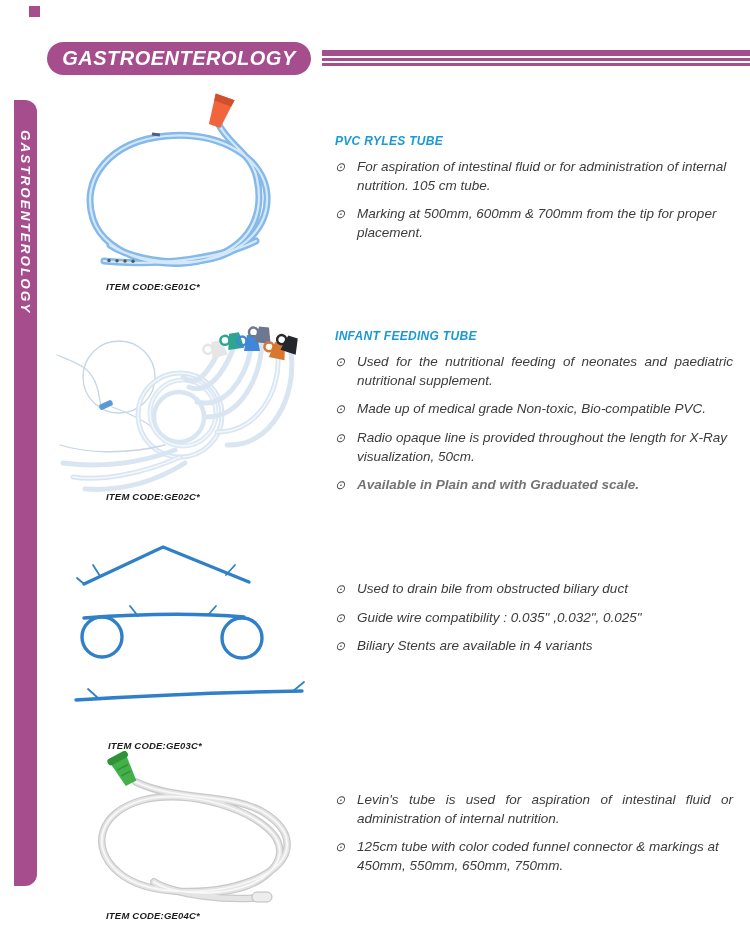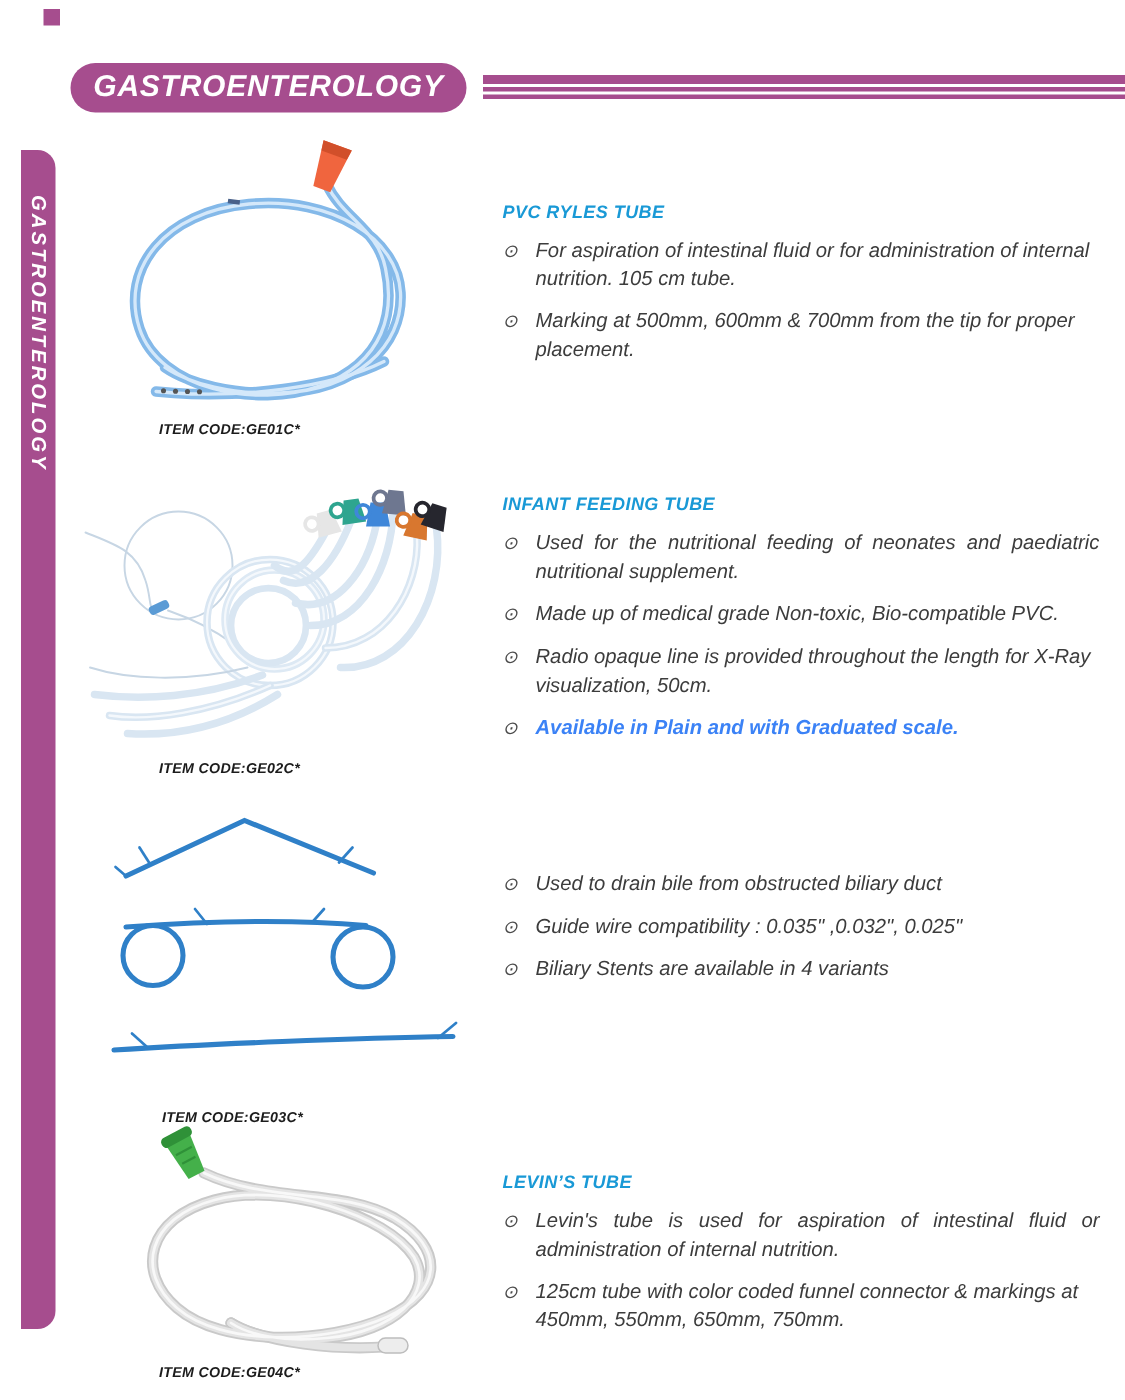"Available in Plain and with" .bt.bold { color: #3b82f6 -> #737373 }
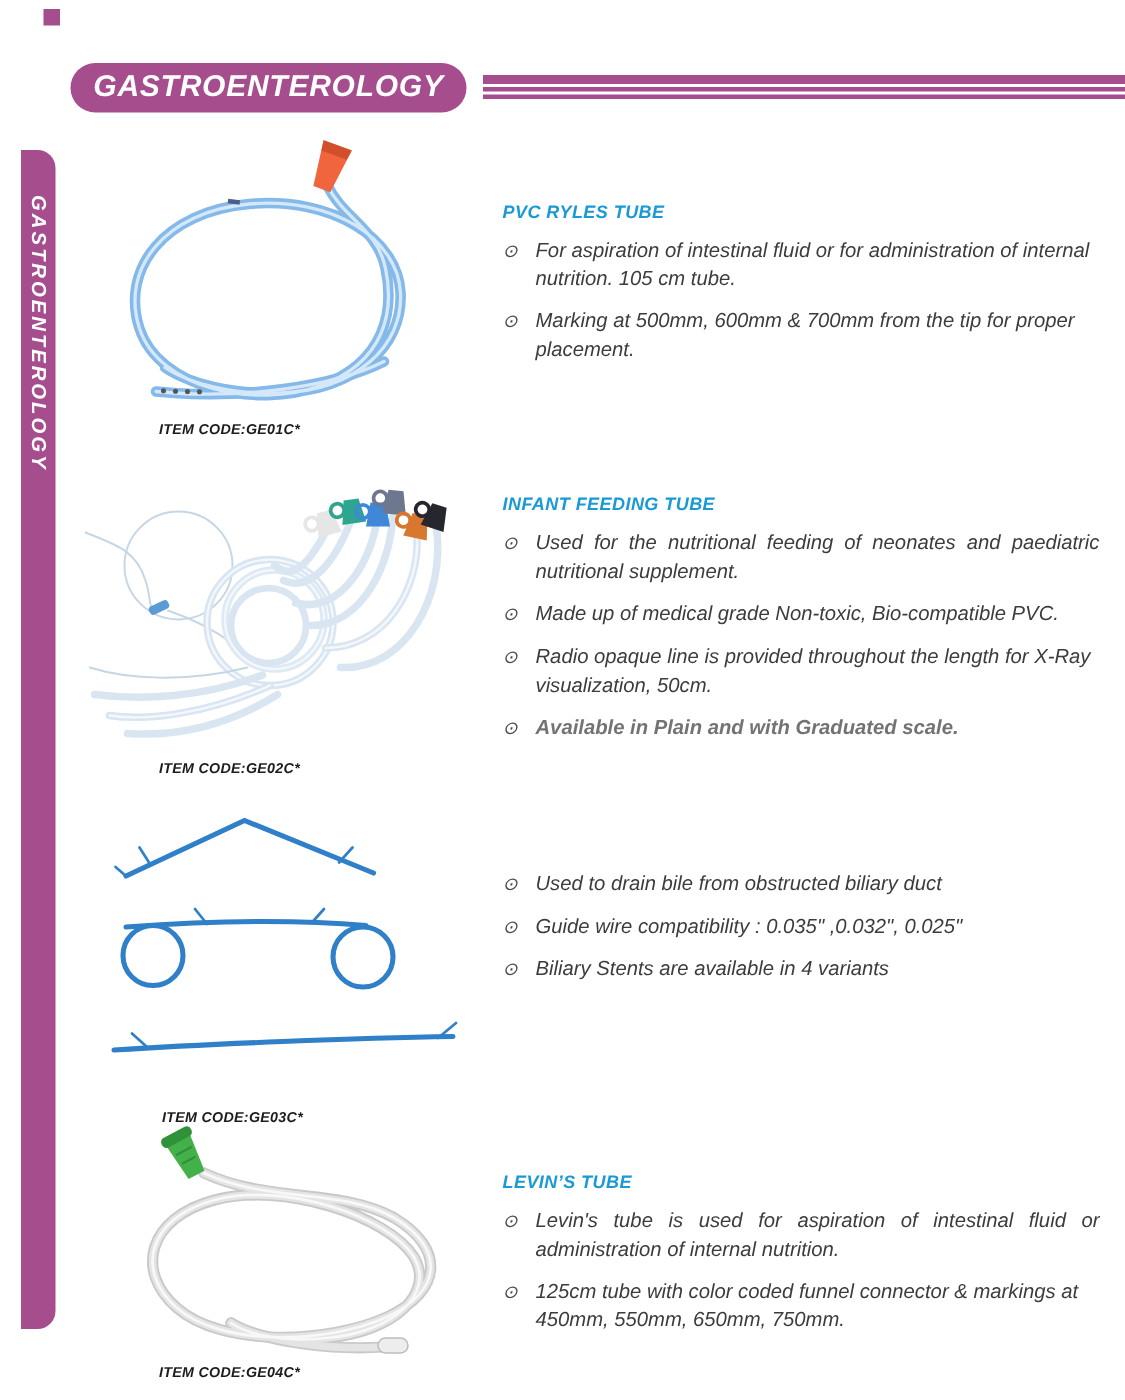"ITEM CODE:GE02C*" div.icode { top: 507px -> 491px }
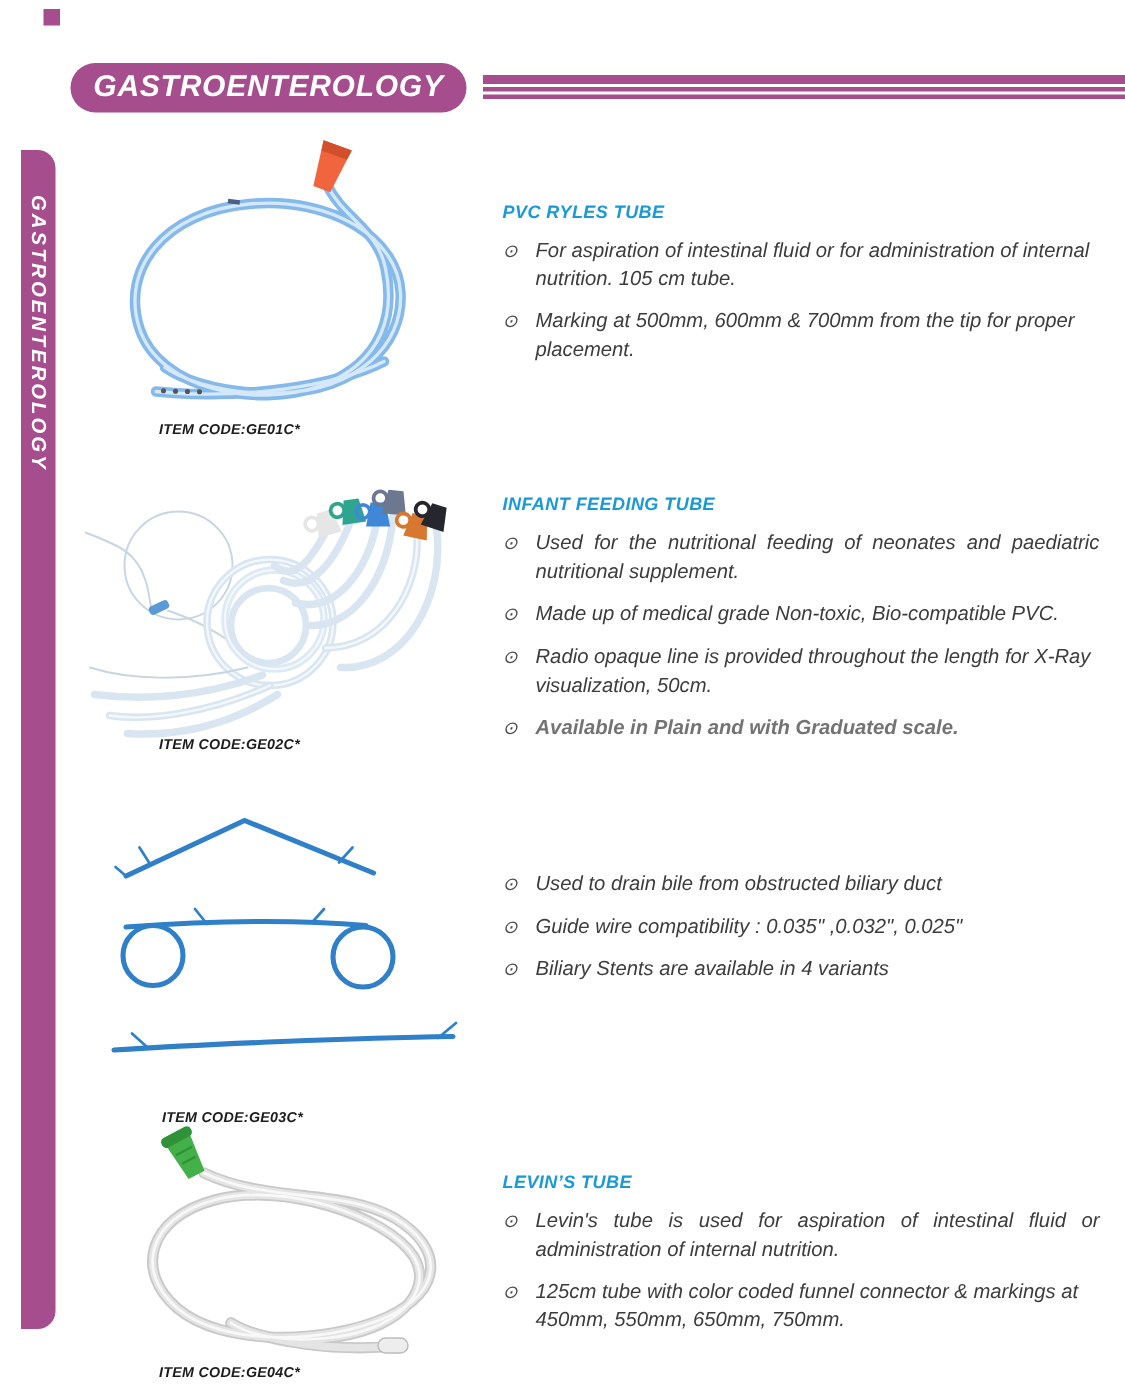"LEVIN’S TUBE" h2 { html: <h2>LEVIN’S TUBE</h2> -> none }
